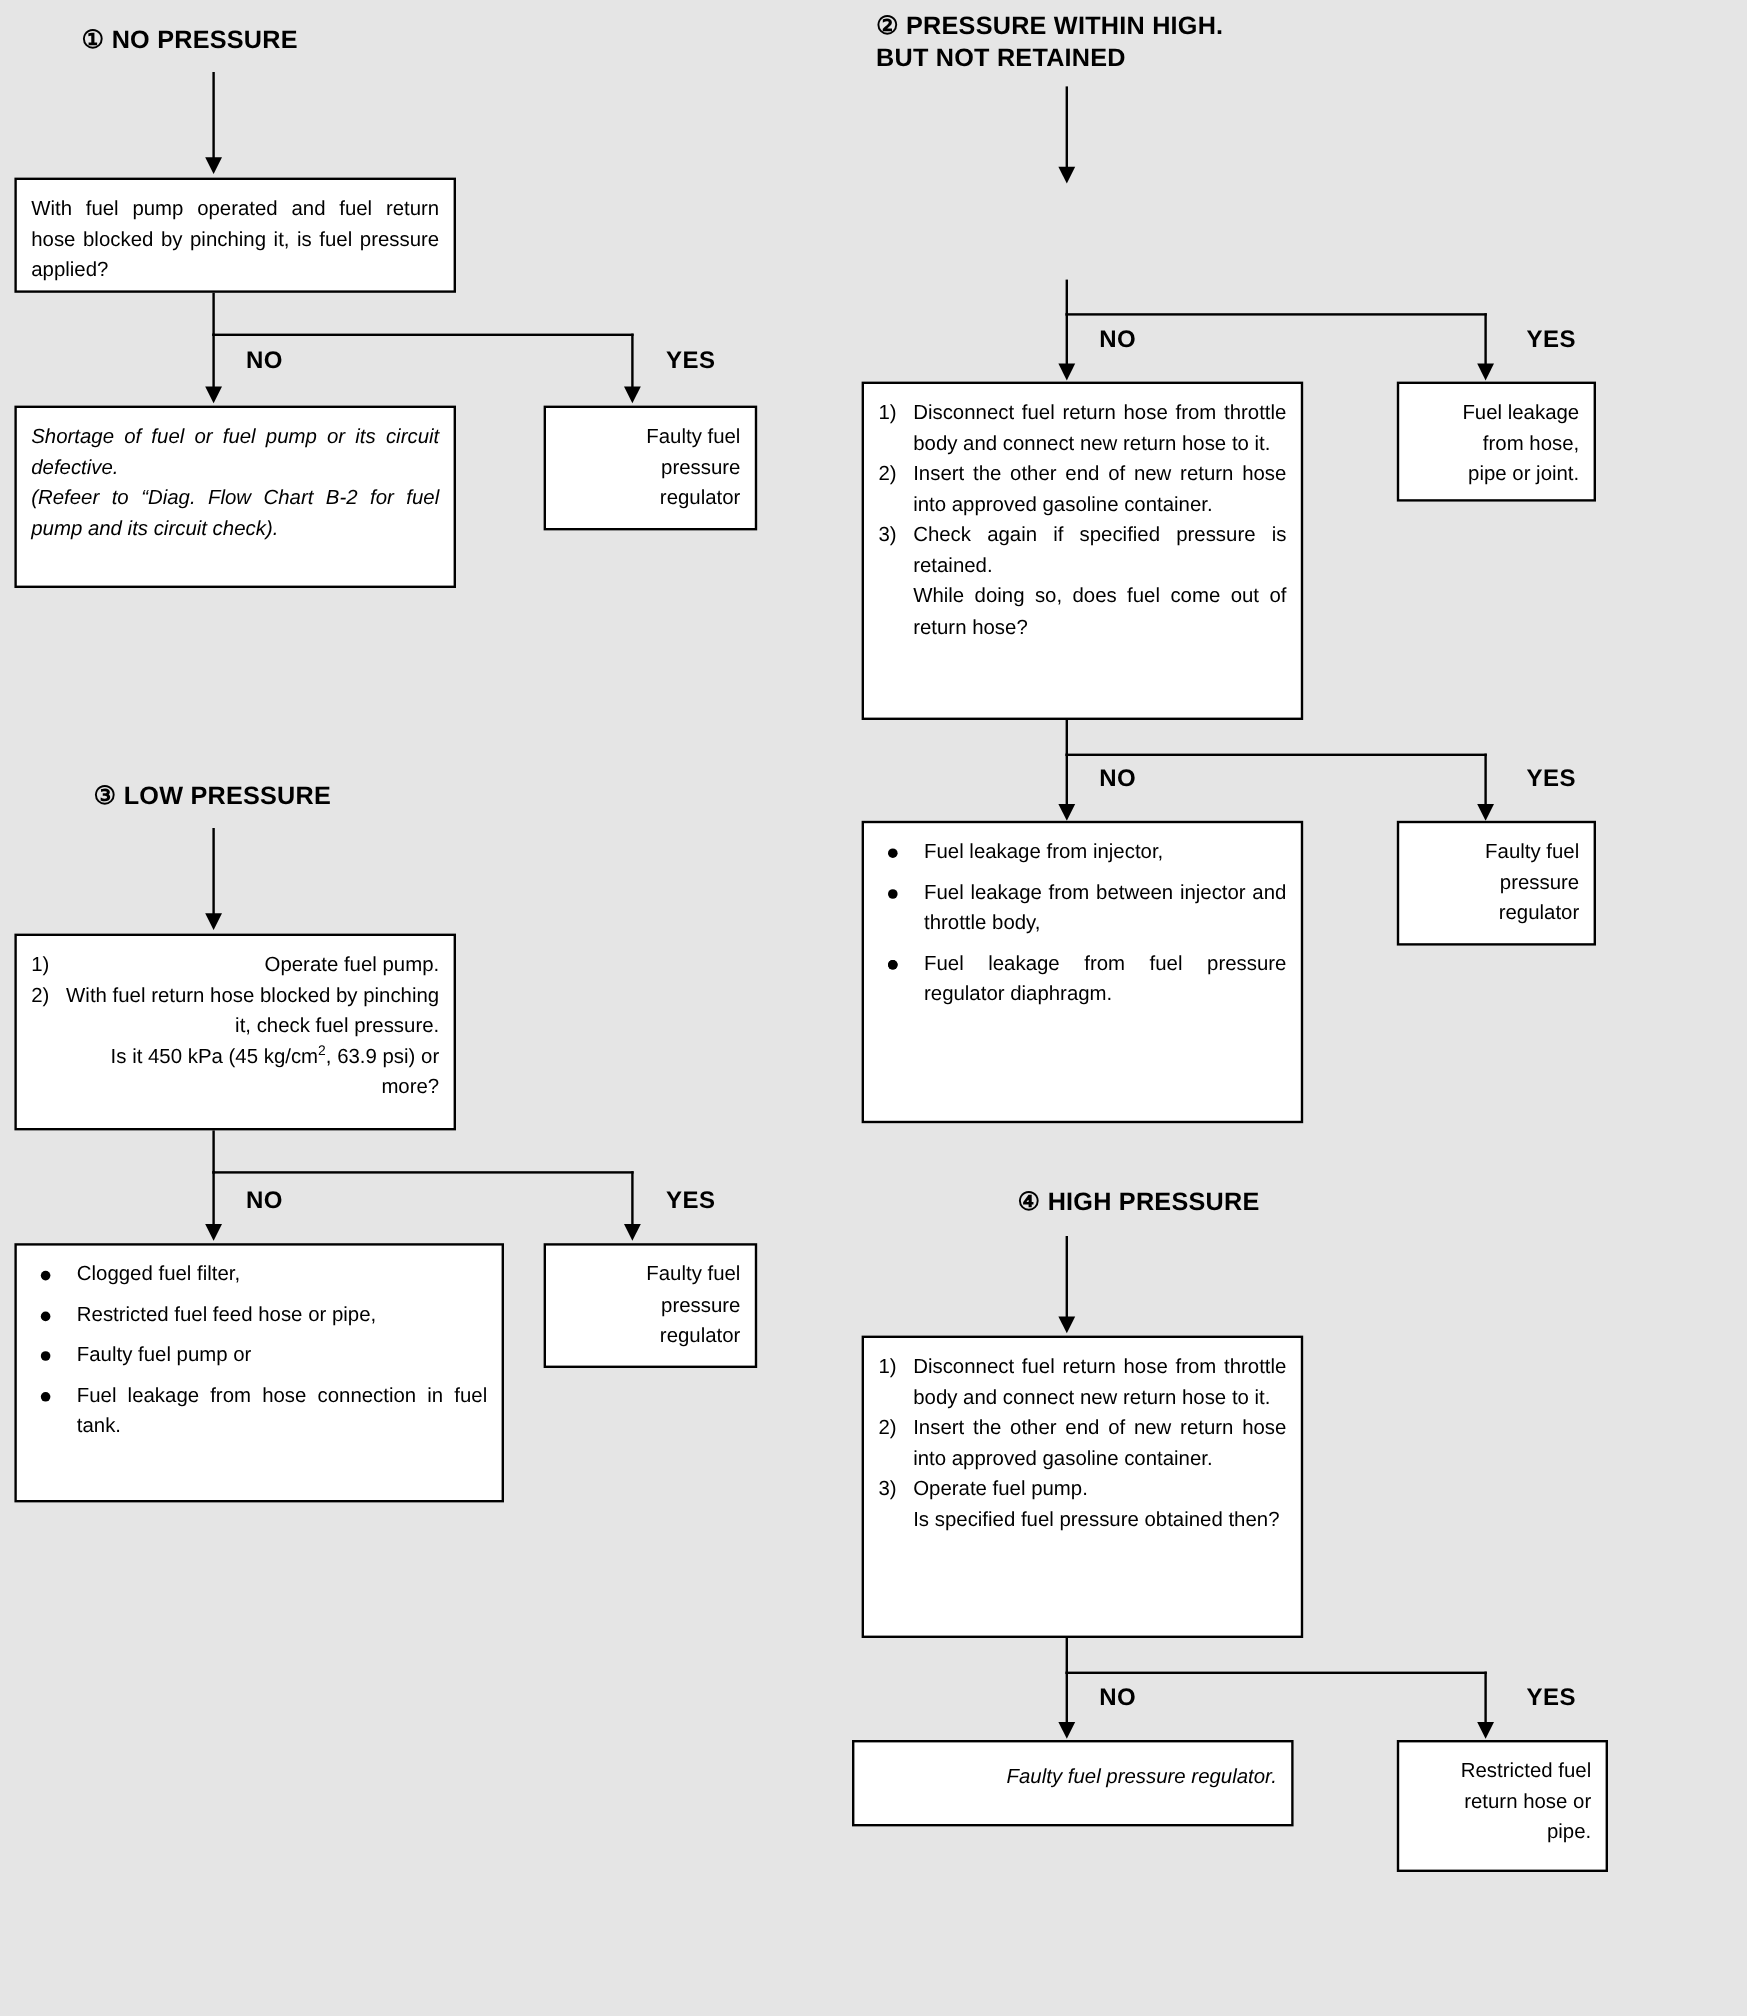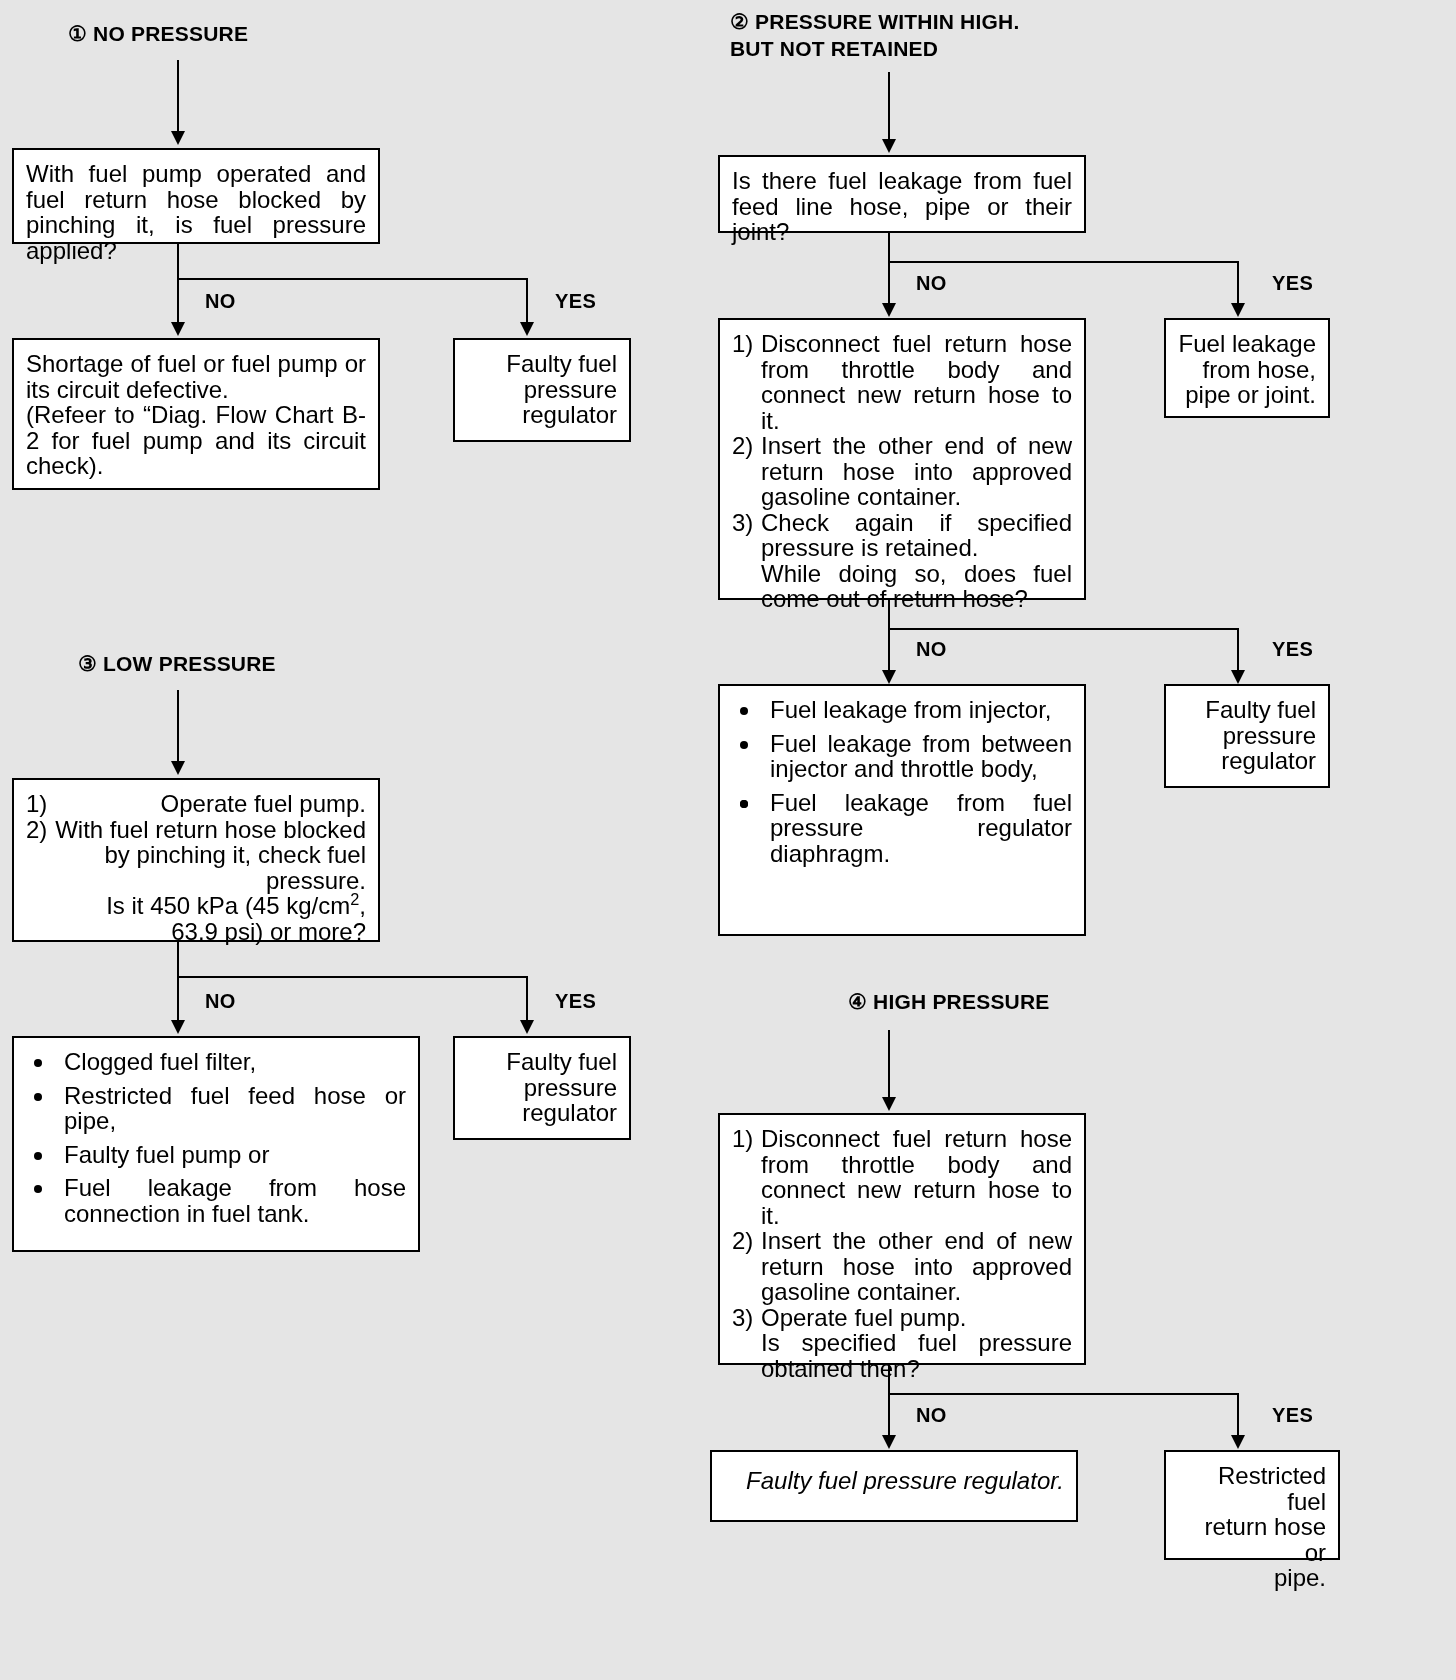"With fuel pump operated and" .box { font-size: 24px -> 17px }
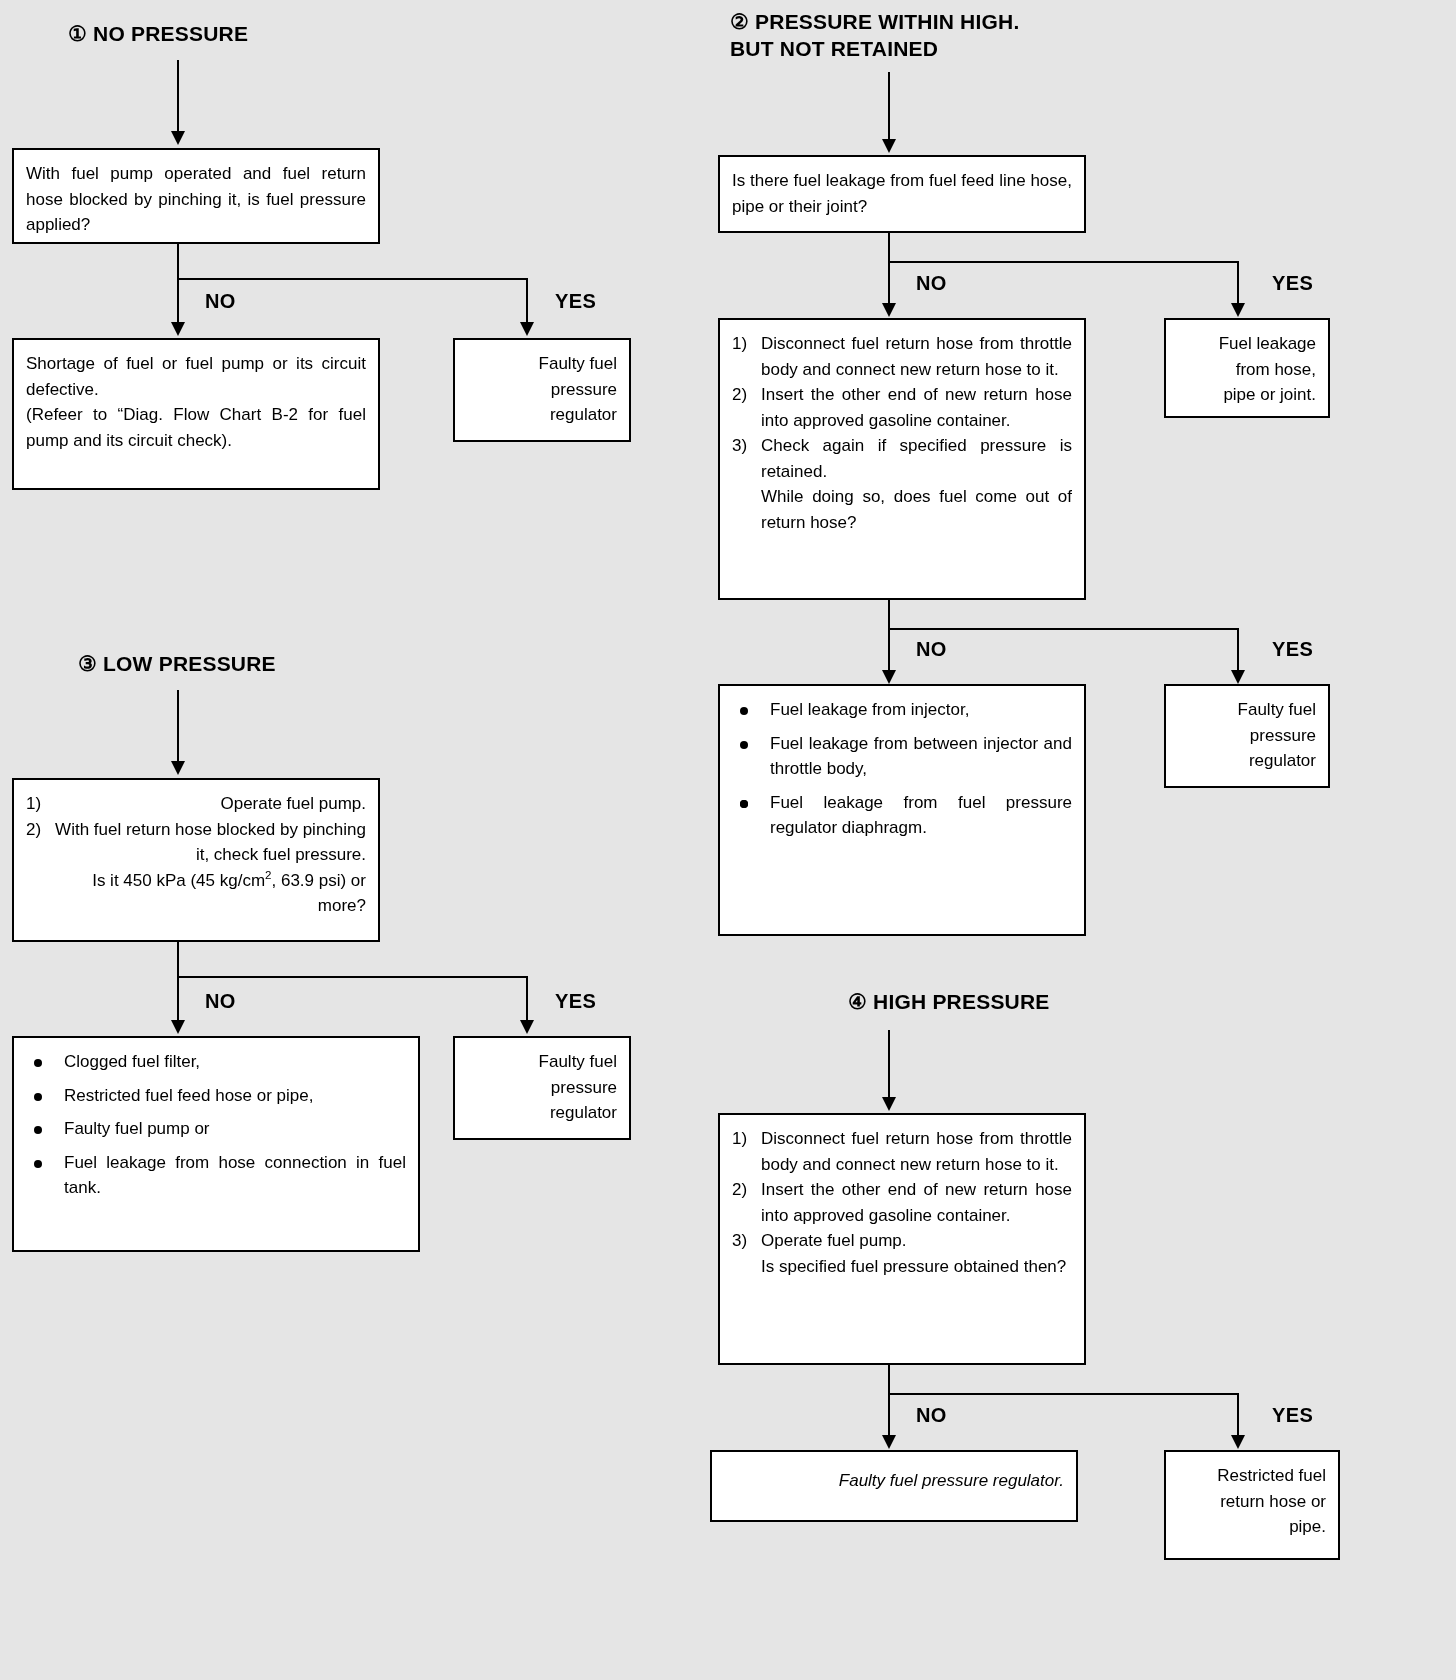"Is there fuel leakage from" div.box { html: <div> <div>Is there fuel leakage from fuel feed line hose, pipe or their joint?</div> </div> -> none }
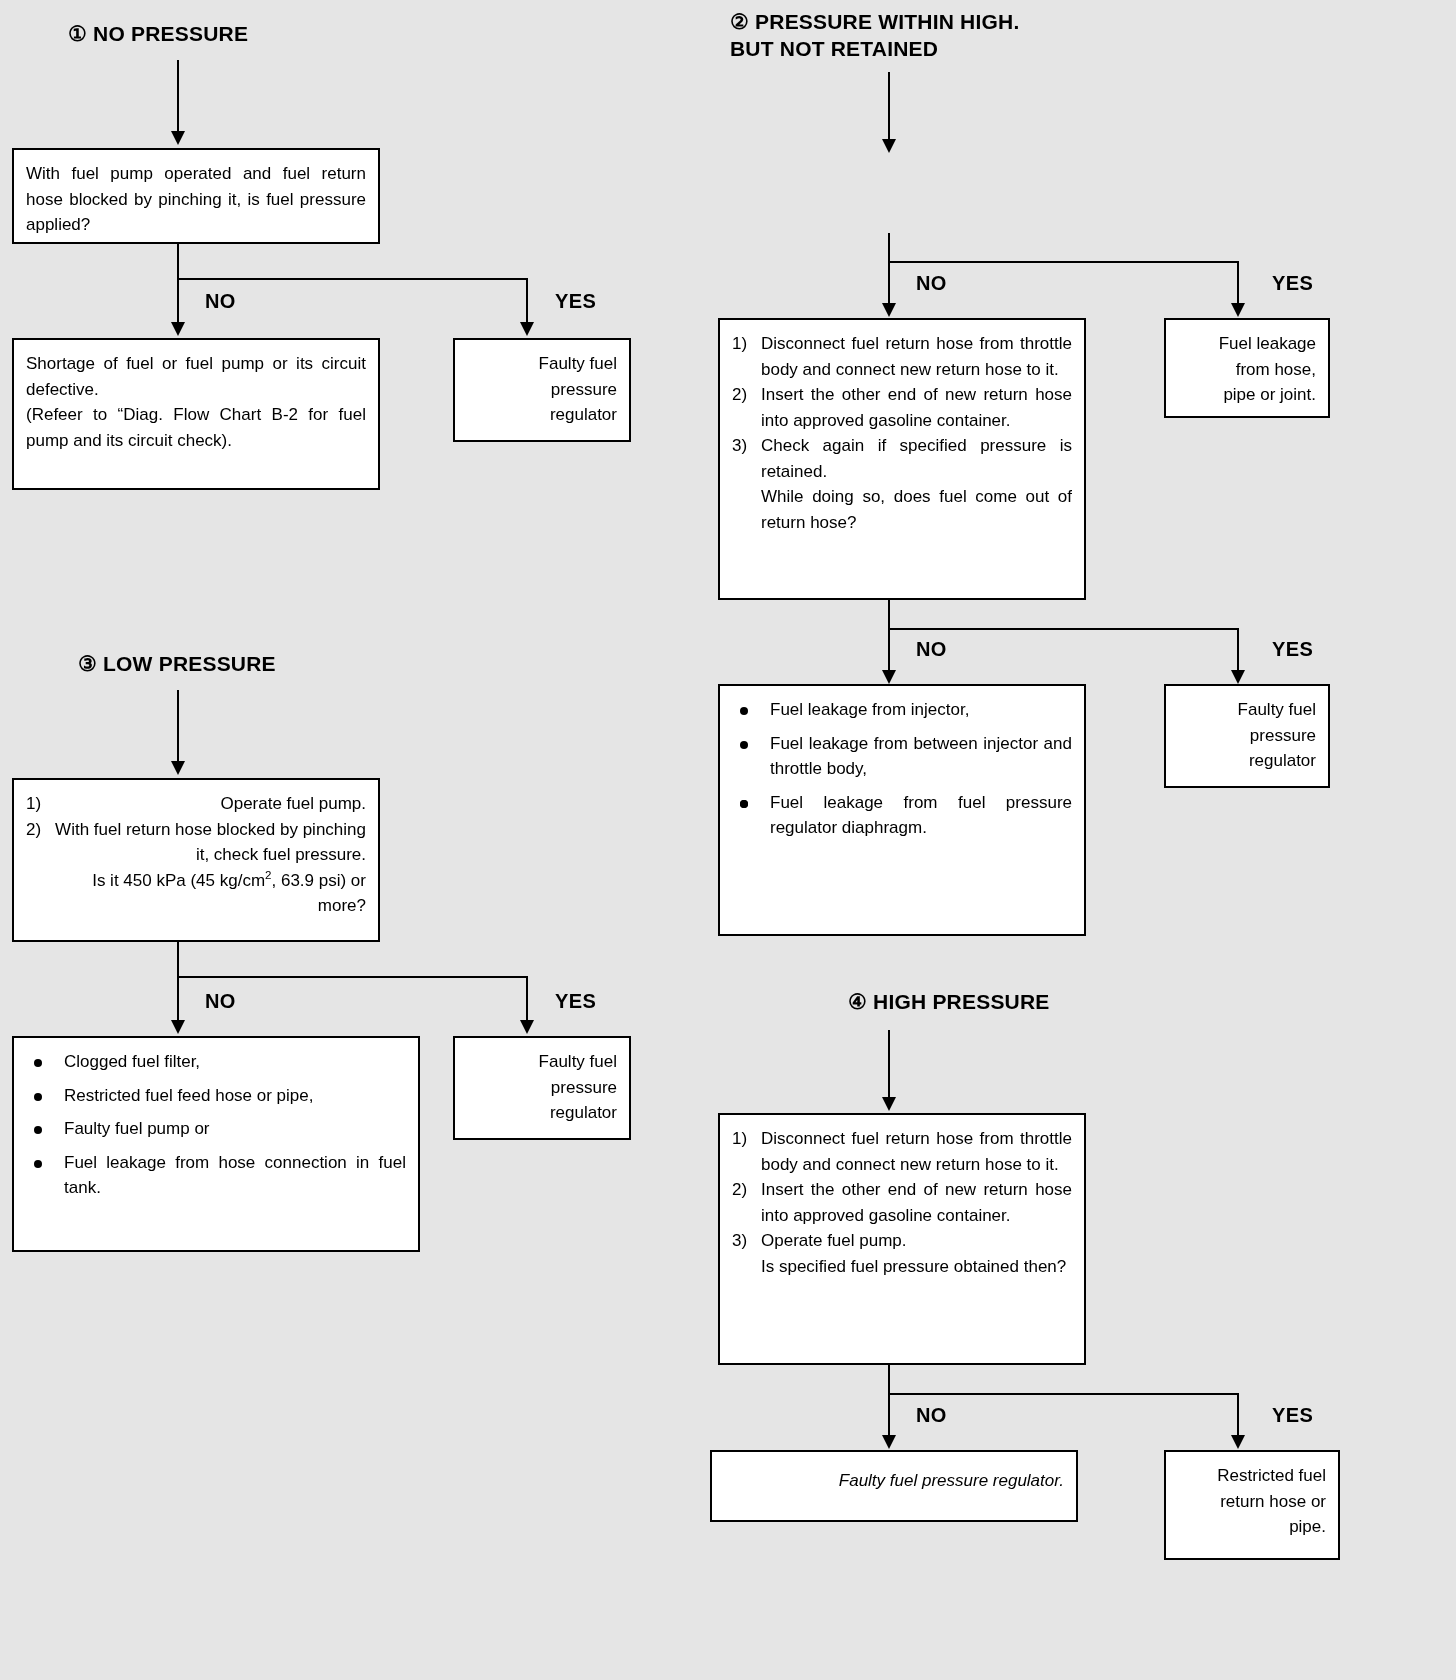"Shortage of fuel or fuel" div.inner { font-style: none -> italic }
